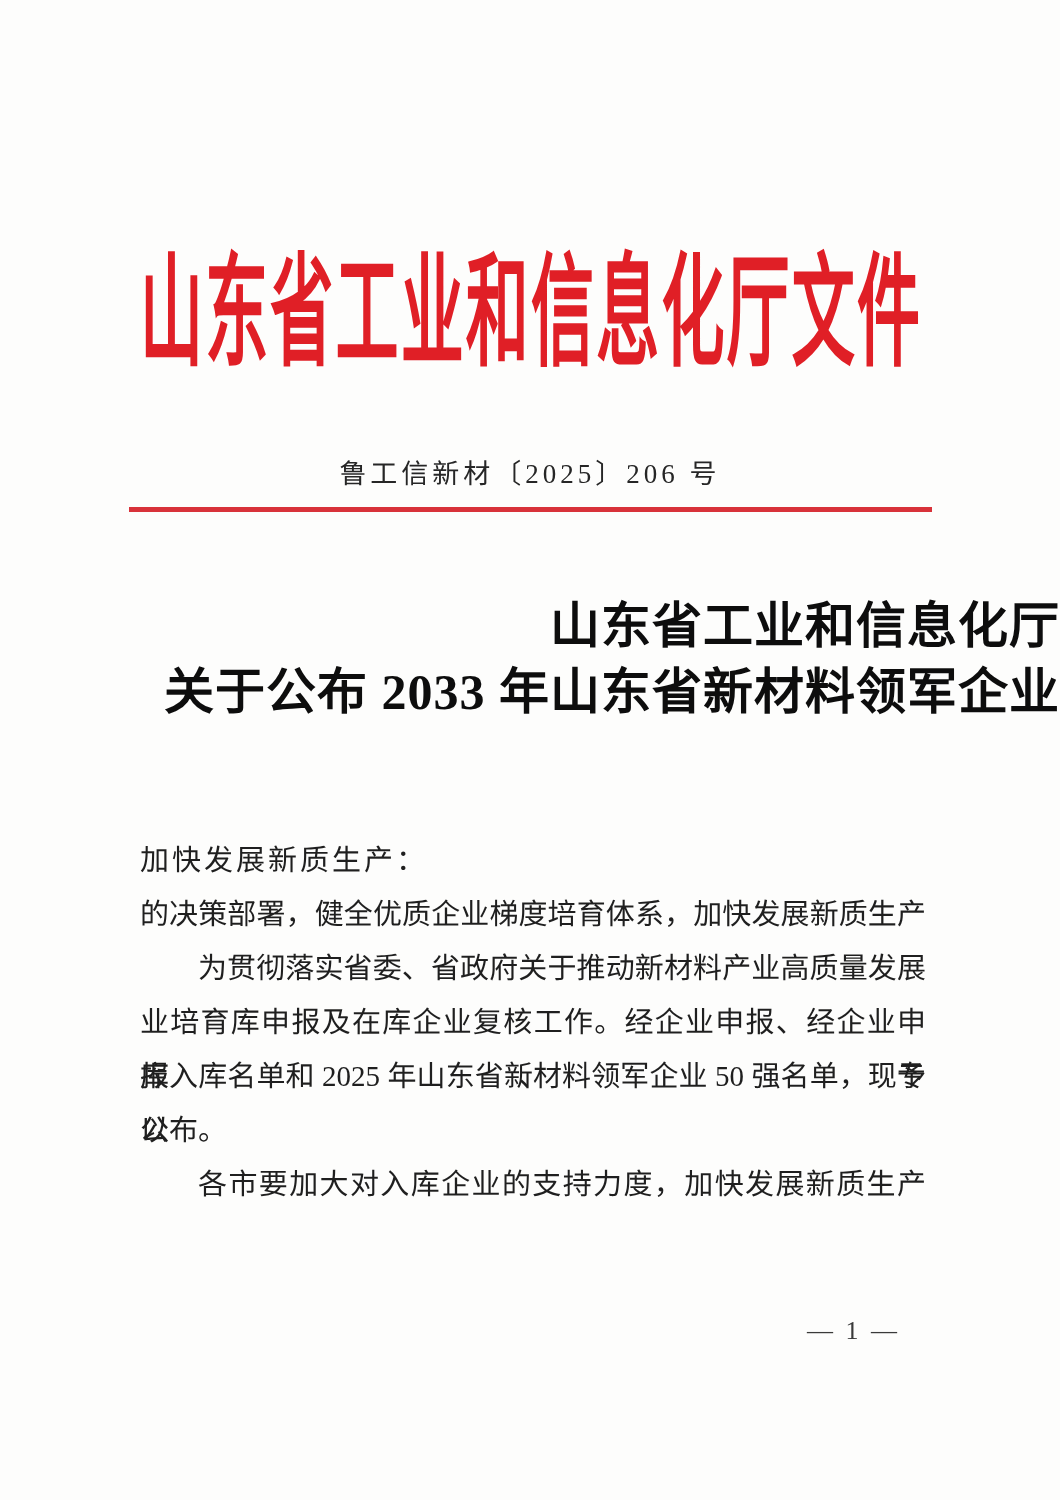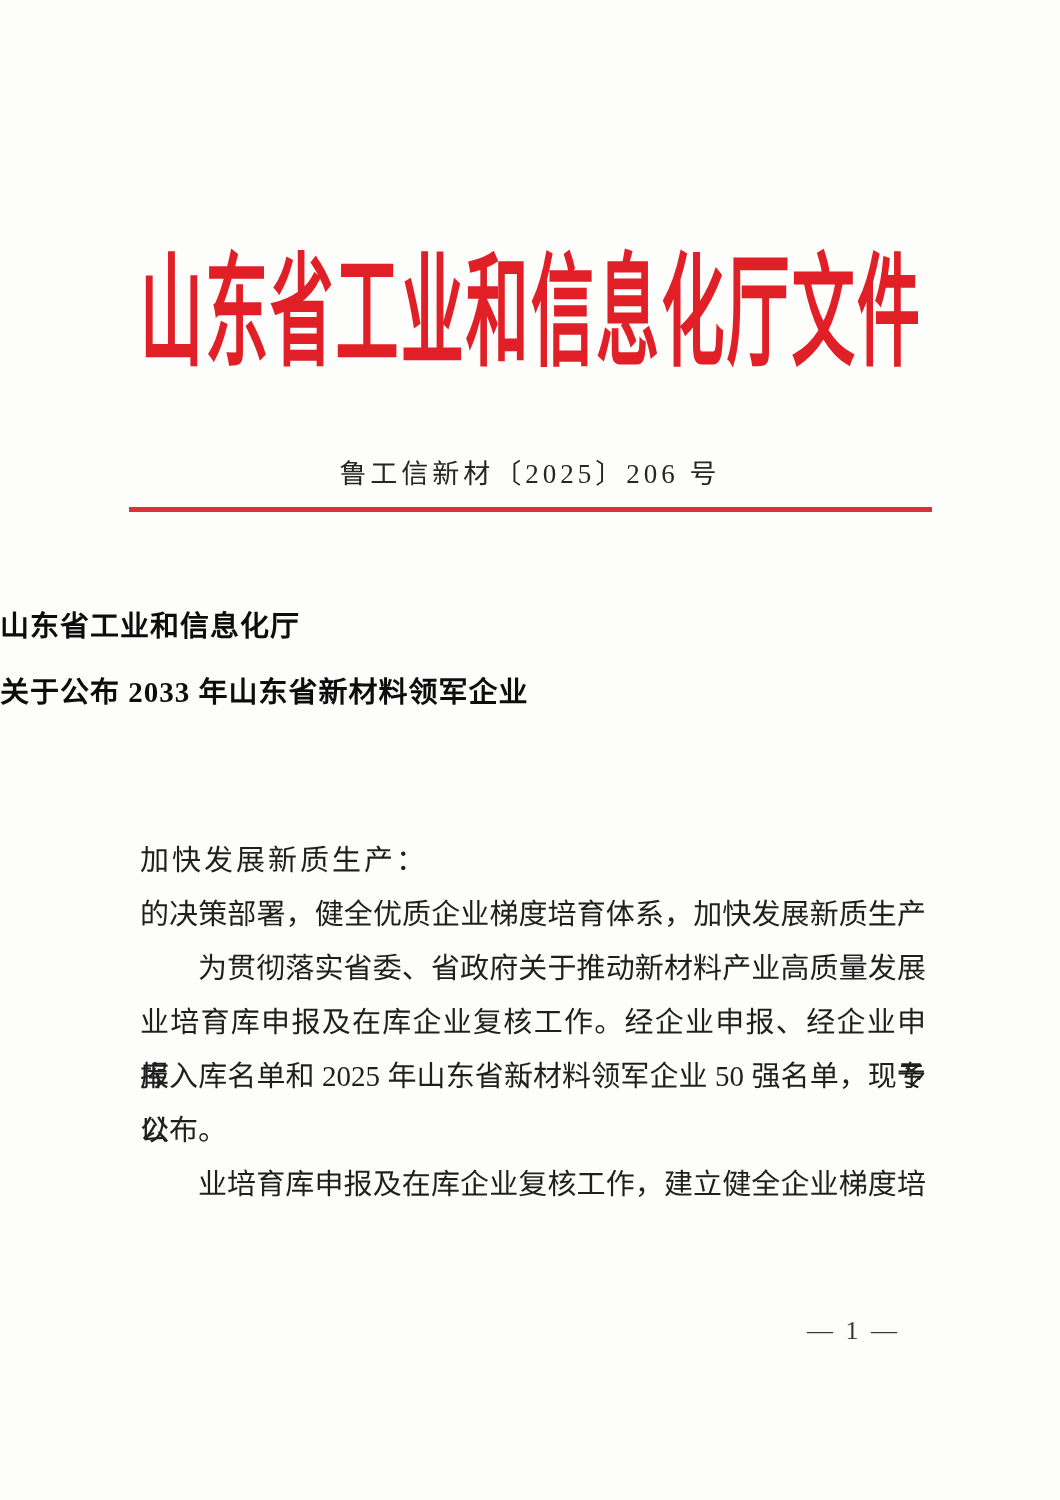"山东省工业和信息化厅" .title { font-size: 29px -> 50px; text-align: left -> right }
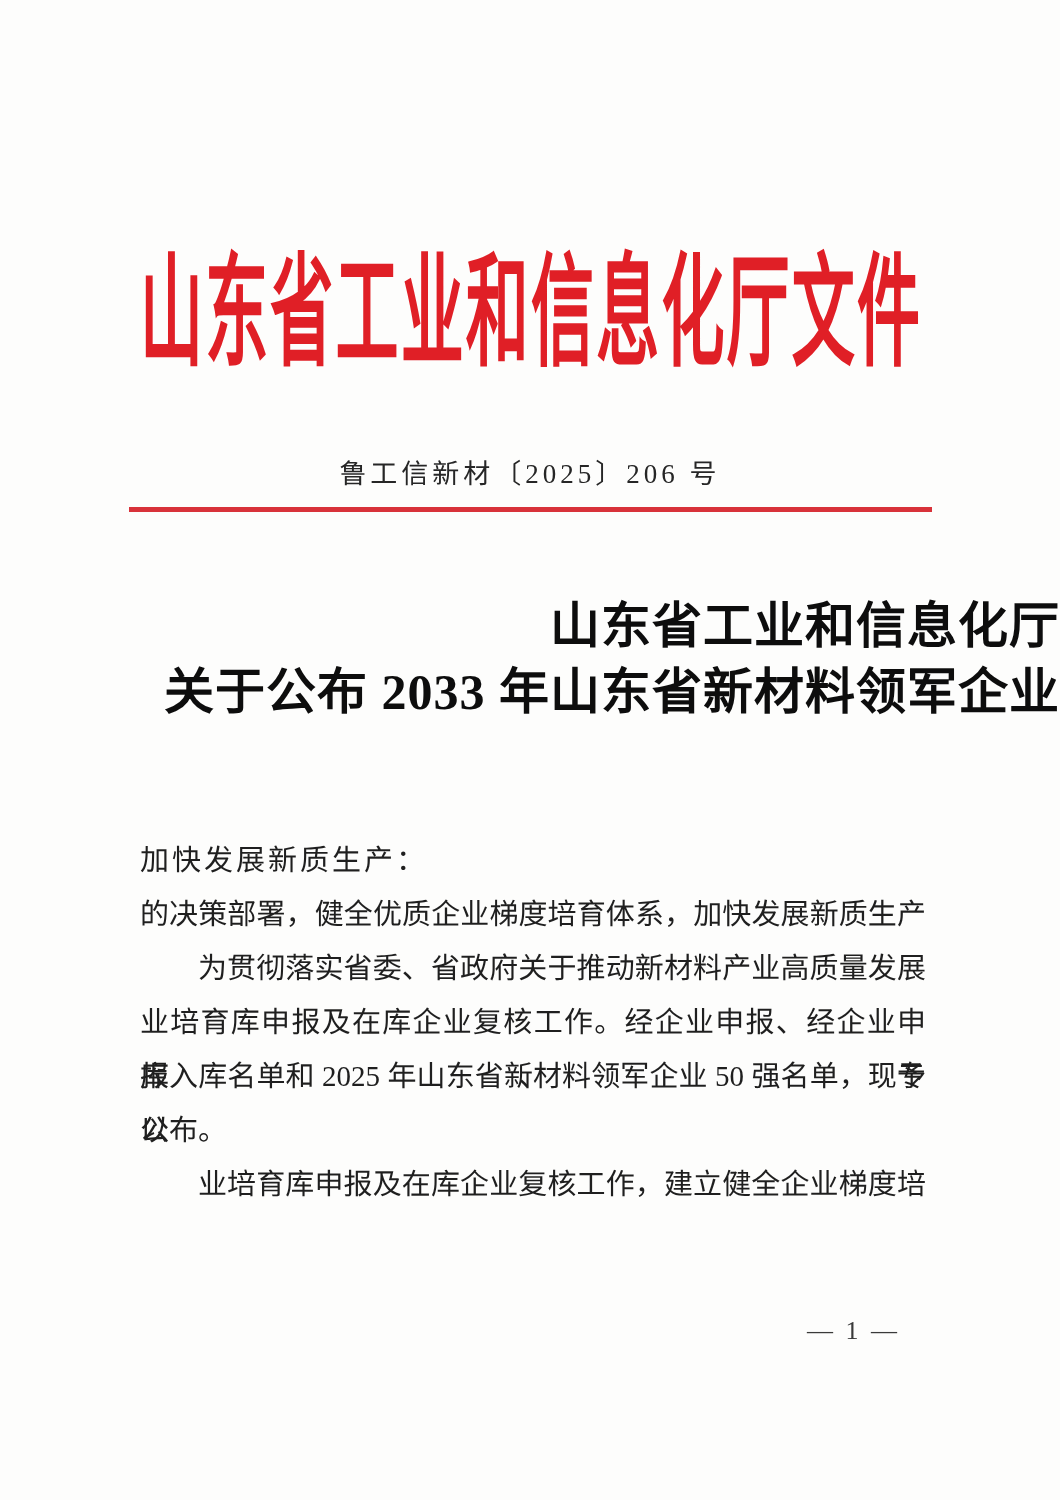"业培育库申报及在库企业复核工作，建立健全企业梯度培" div.line { text: 业培育库申报及在库企业复核工作，建立健全企业梯度培 -> 各市要加大对入库企业的支持力度，加快发展新质生产 }
